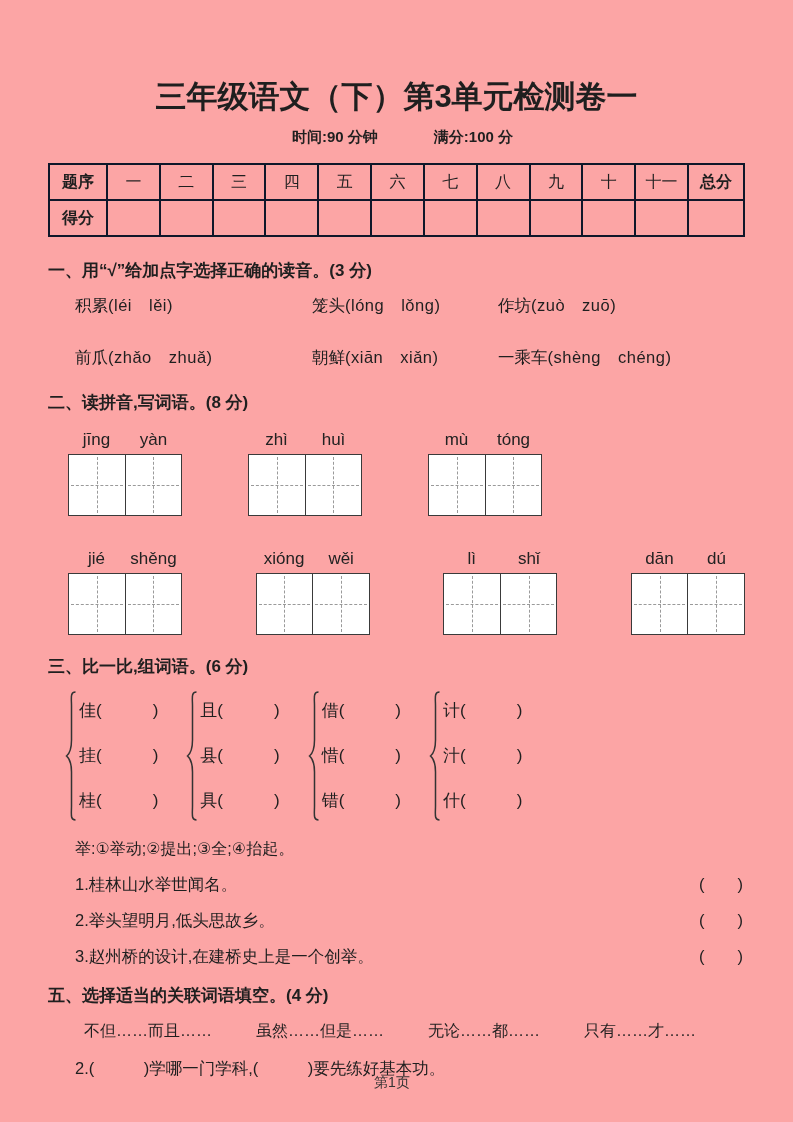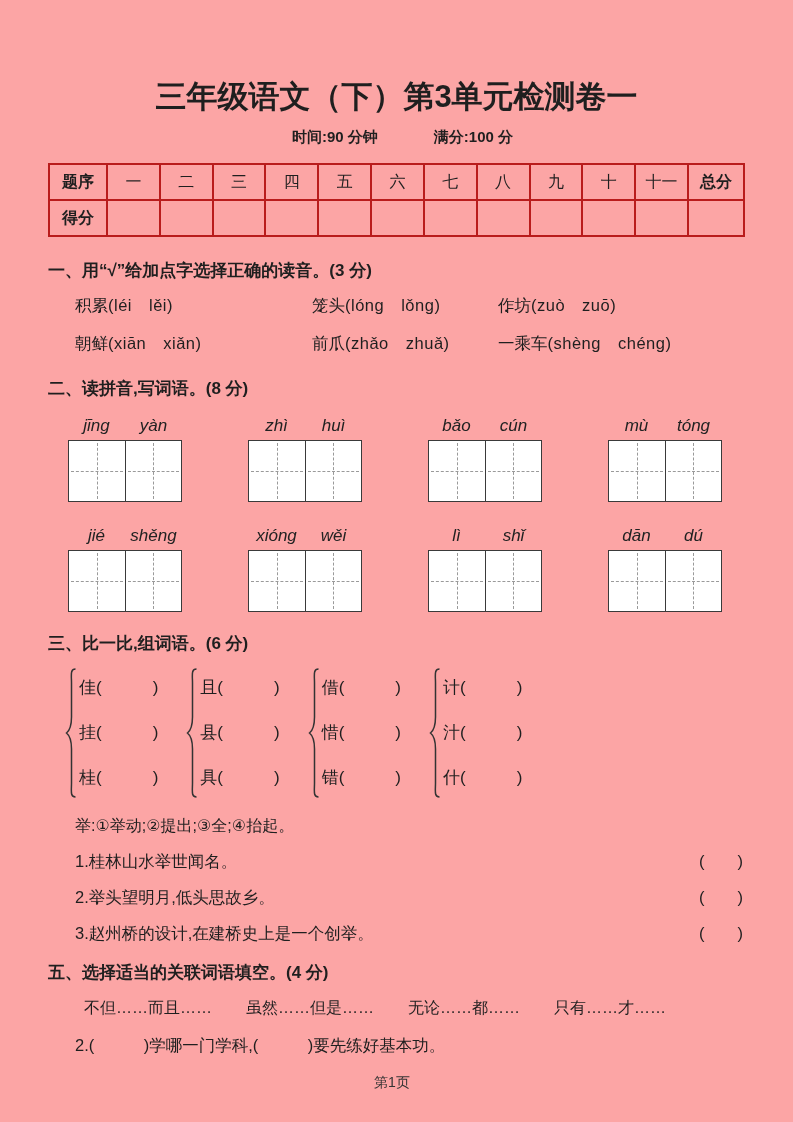"题序" table.score td { border: 2px solid #b91c1c -> 2px solid #0f172a }
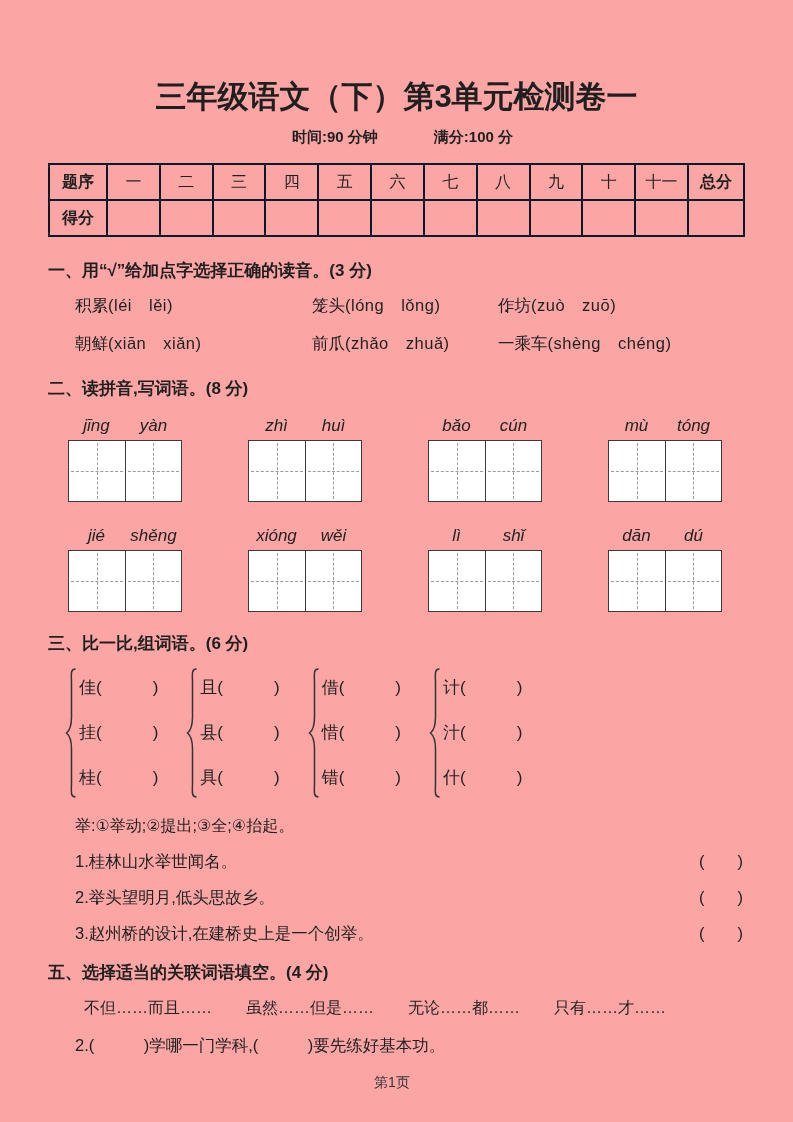"积累(léi lěi)" .s1-grid { row-gap: 15px -> 29px }
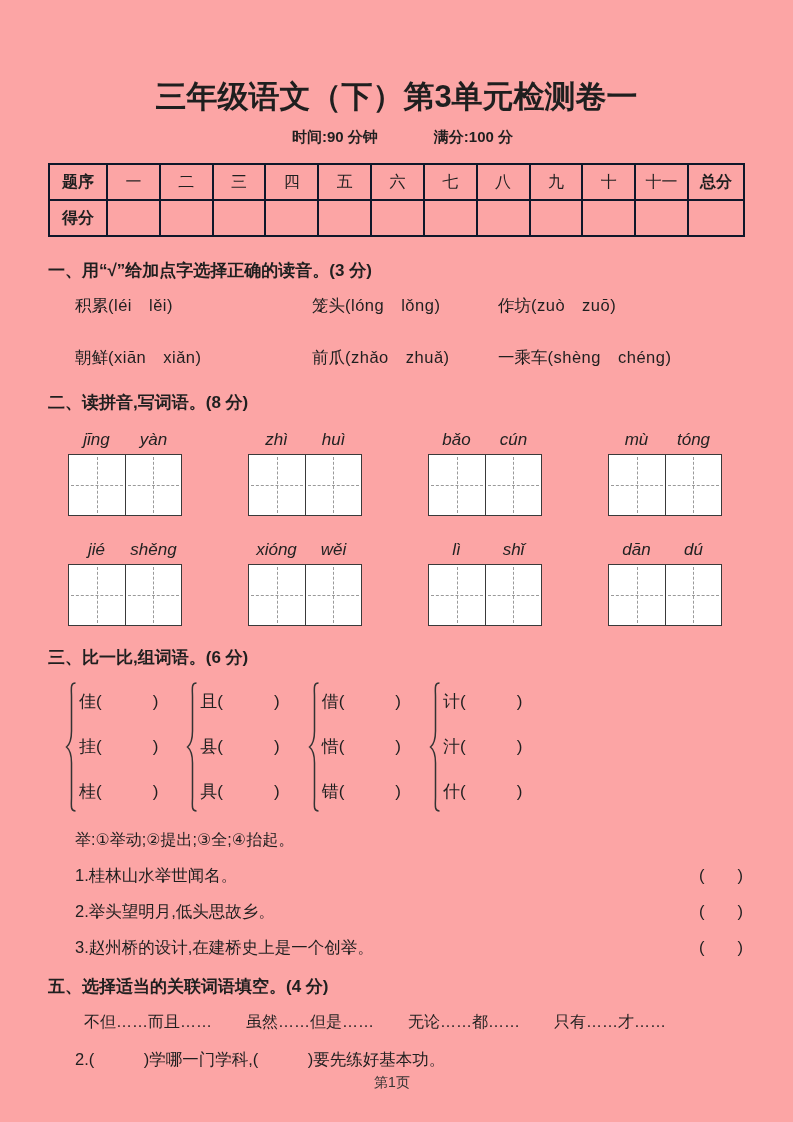"朝鲜(xiān xiǎn)" div { order: before "前爪(zhǎo zhuǎ)" -> after "前爪(zhǎo zhuǎ)" }
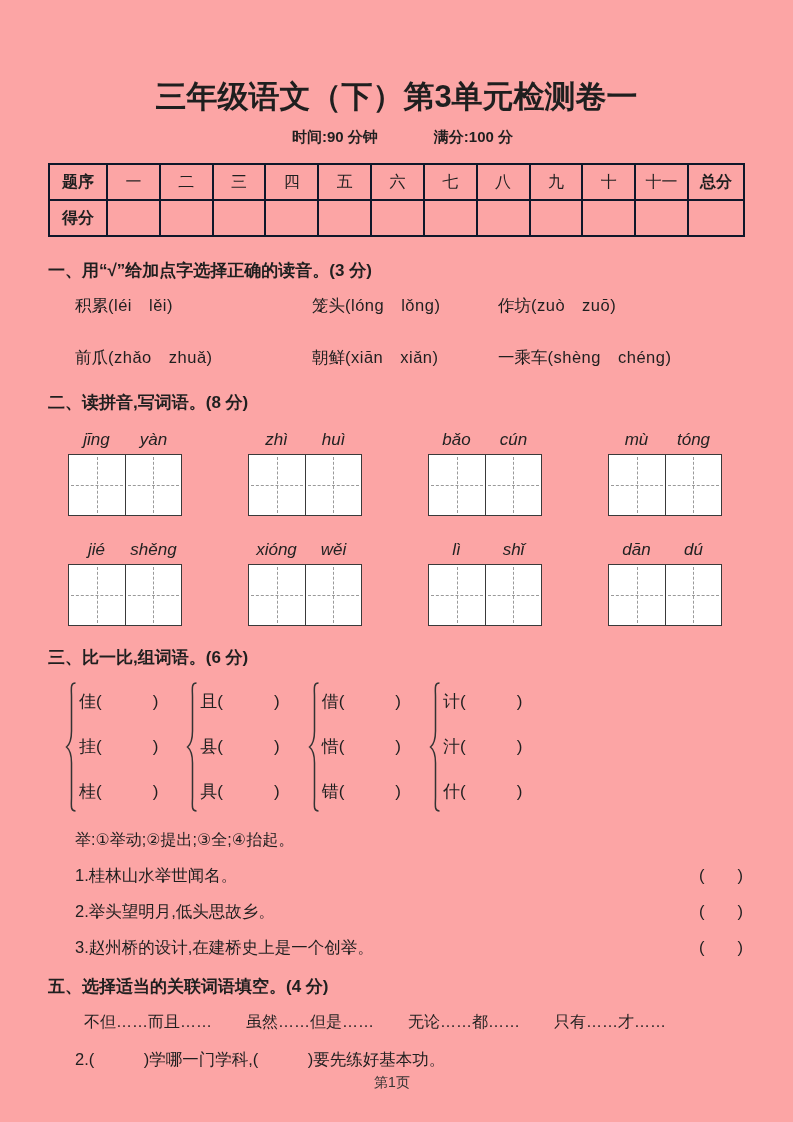"jīng" .pinyin-row { font-style: italic -> none }
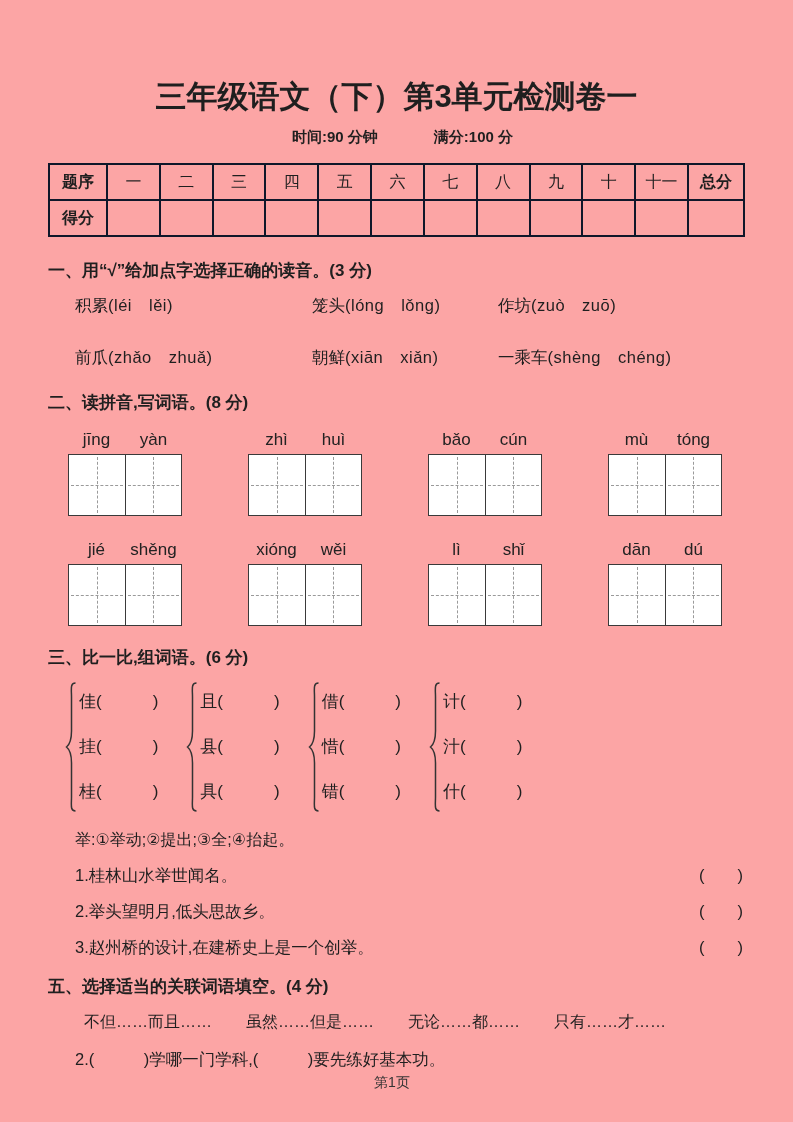"bǎo" div.wunit { html: <div> <div> <span>bǎo</span> <span>cún</span> </div> <div> <div></div> <div></div> </div> </div> -> none }
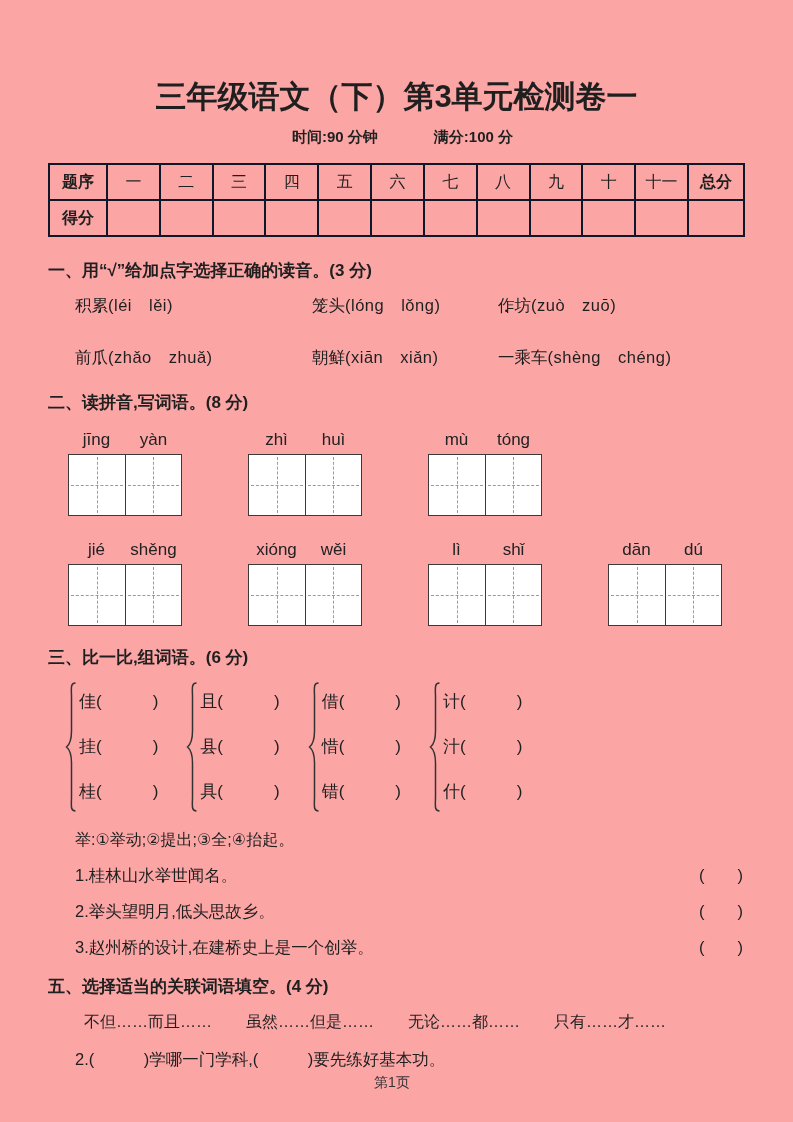"jié" .wrow2 { justify-content: none -> space-between; margin-top: 24px -> 33px }
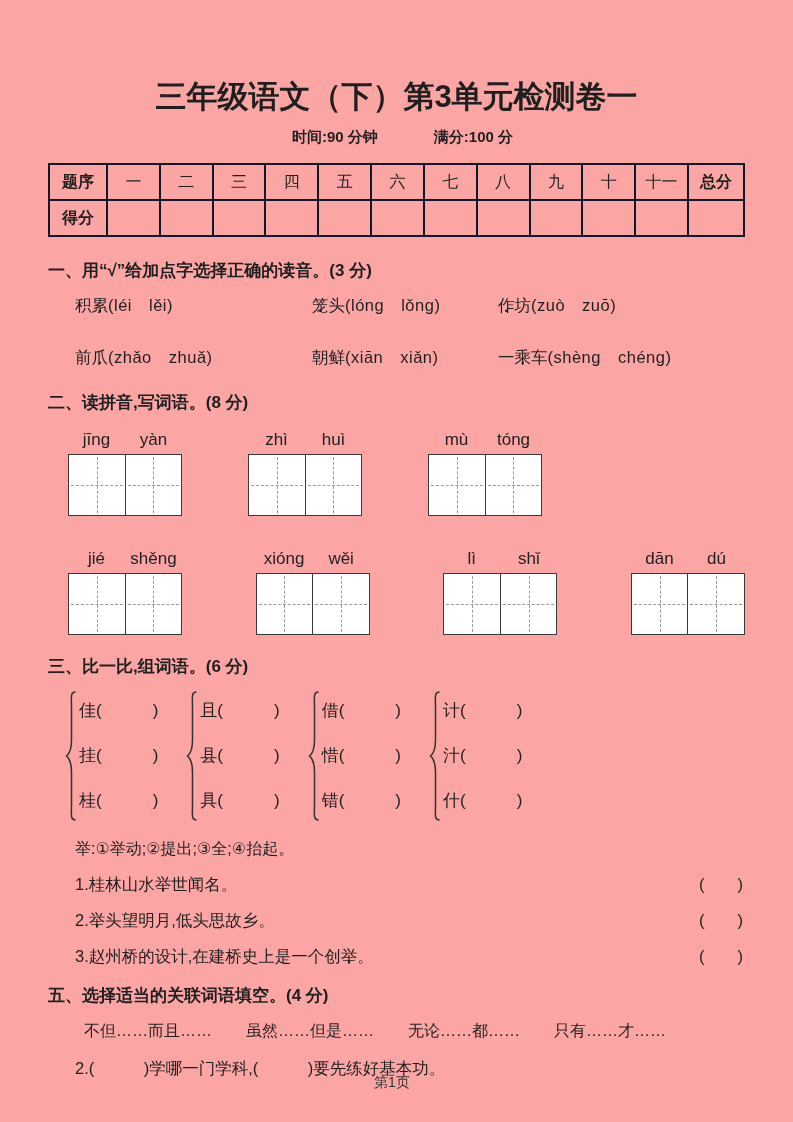"不但……而且……" .opts { gap: 34px -> 44px }
